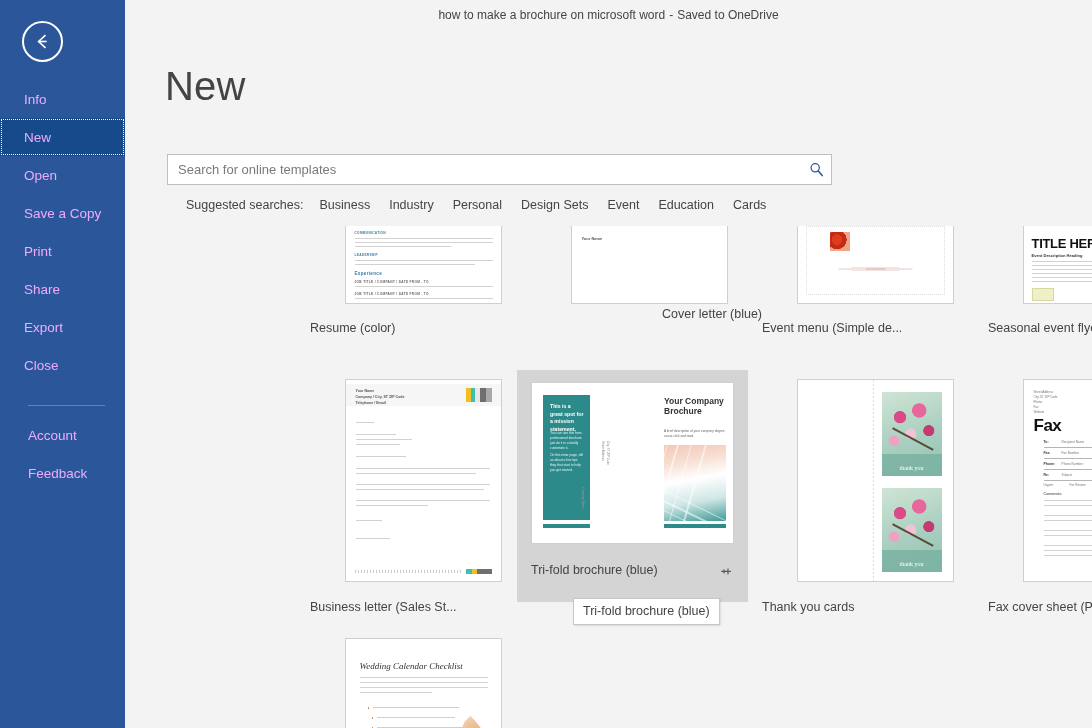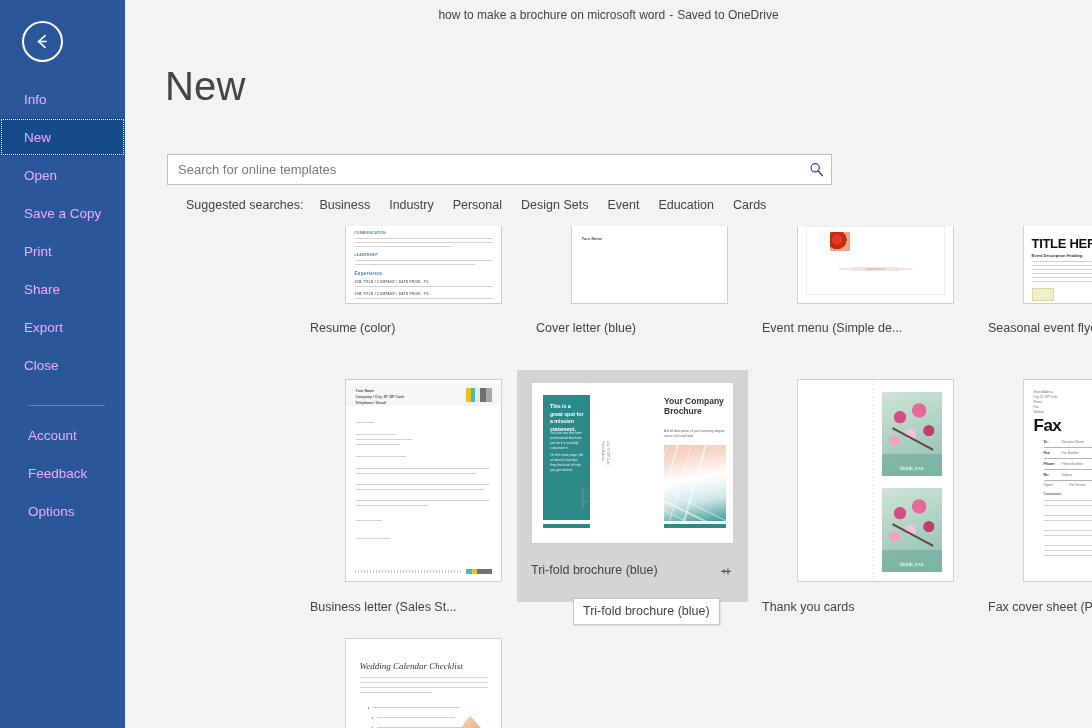"Cover letter (blue)" div.tpl-label { margin-top: 14px -> none; text-align: none -> right }
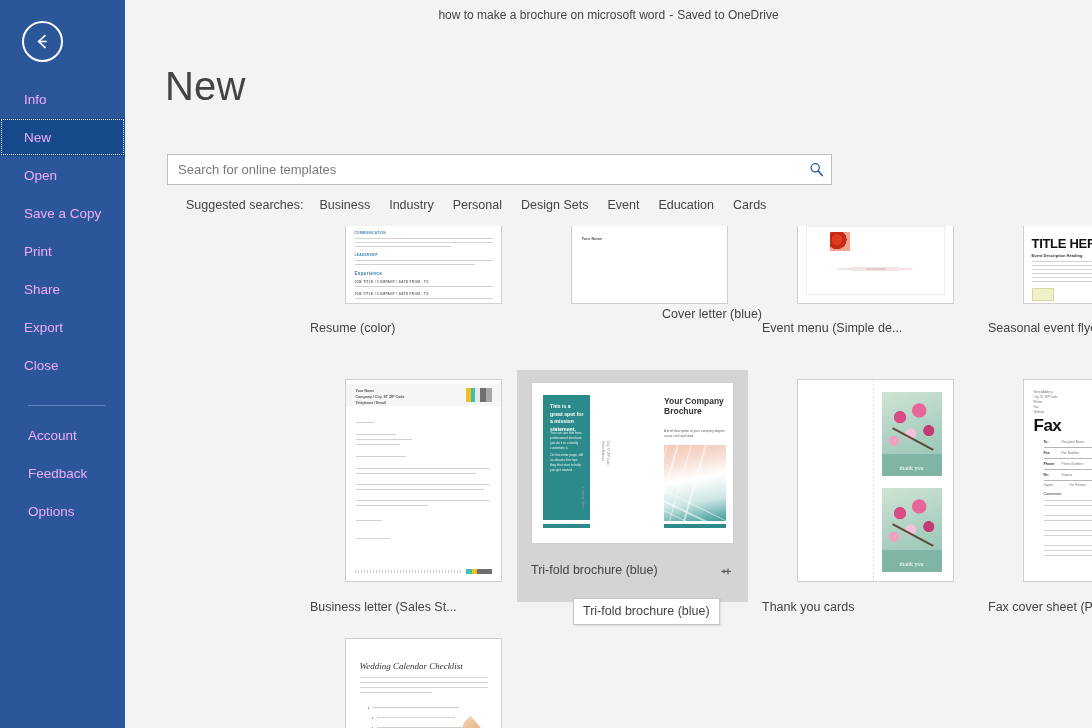"Options" div.nav-item { html: <div> <span>Options</span> </div> -> none }
